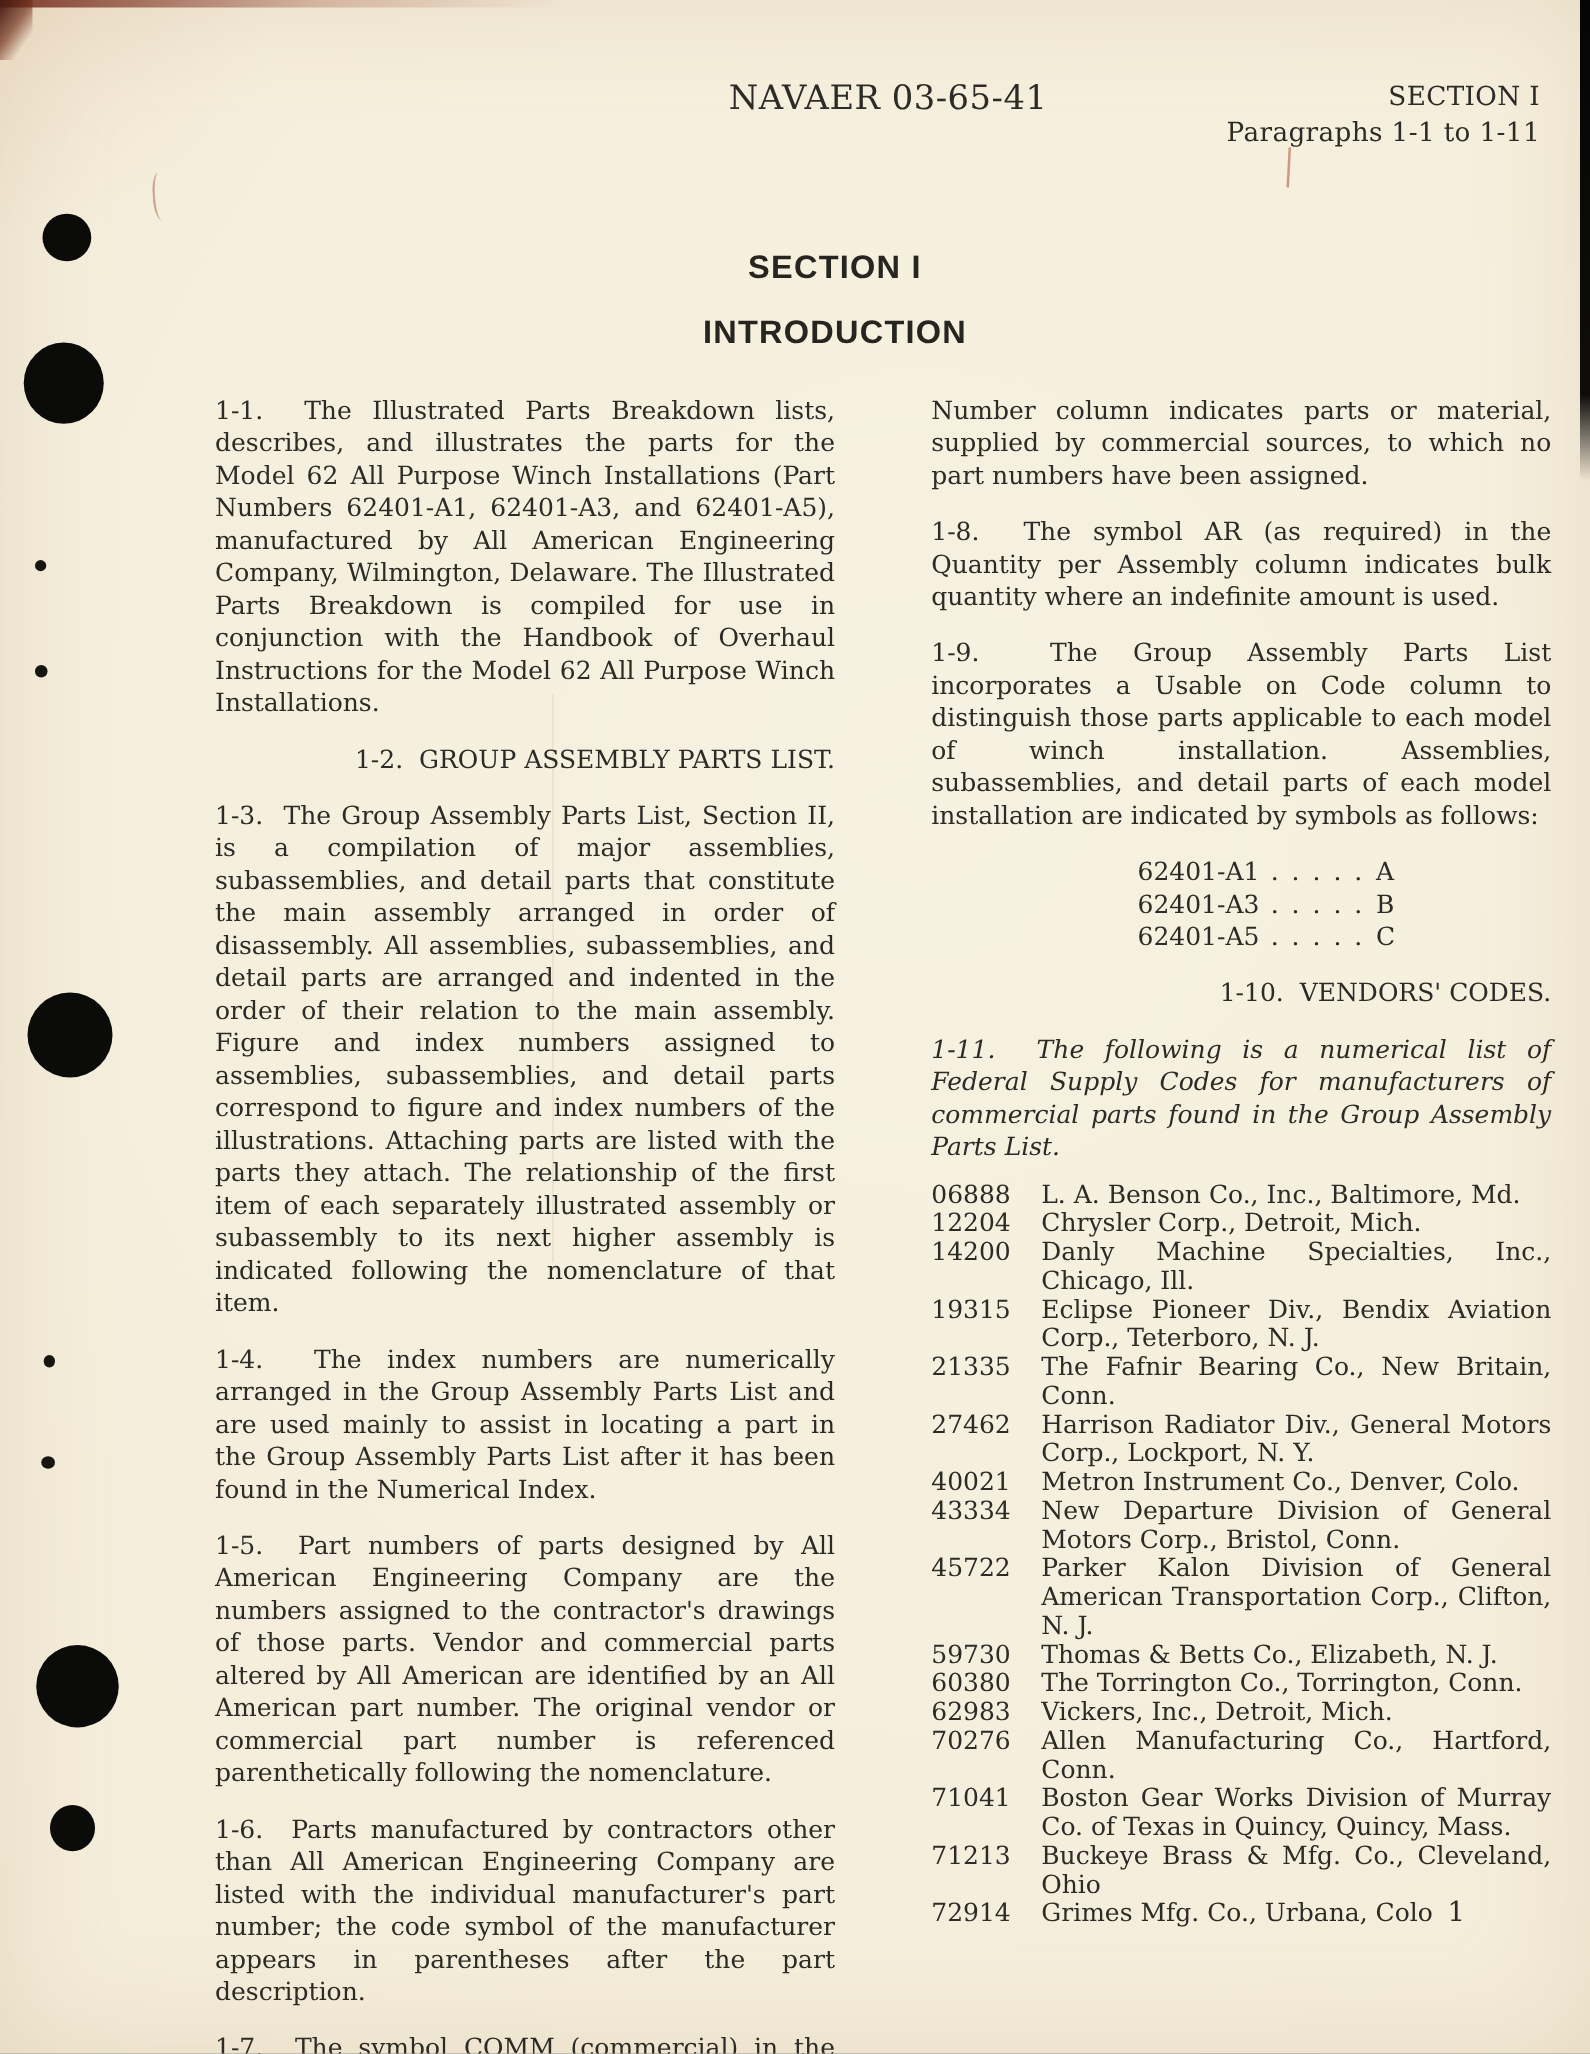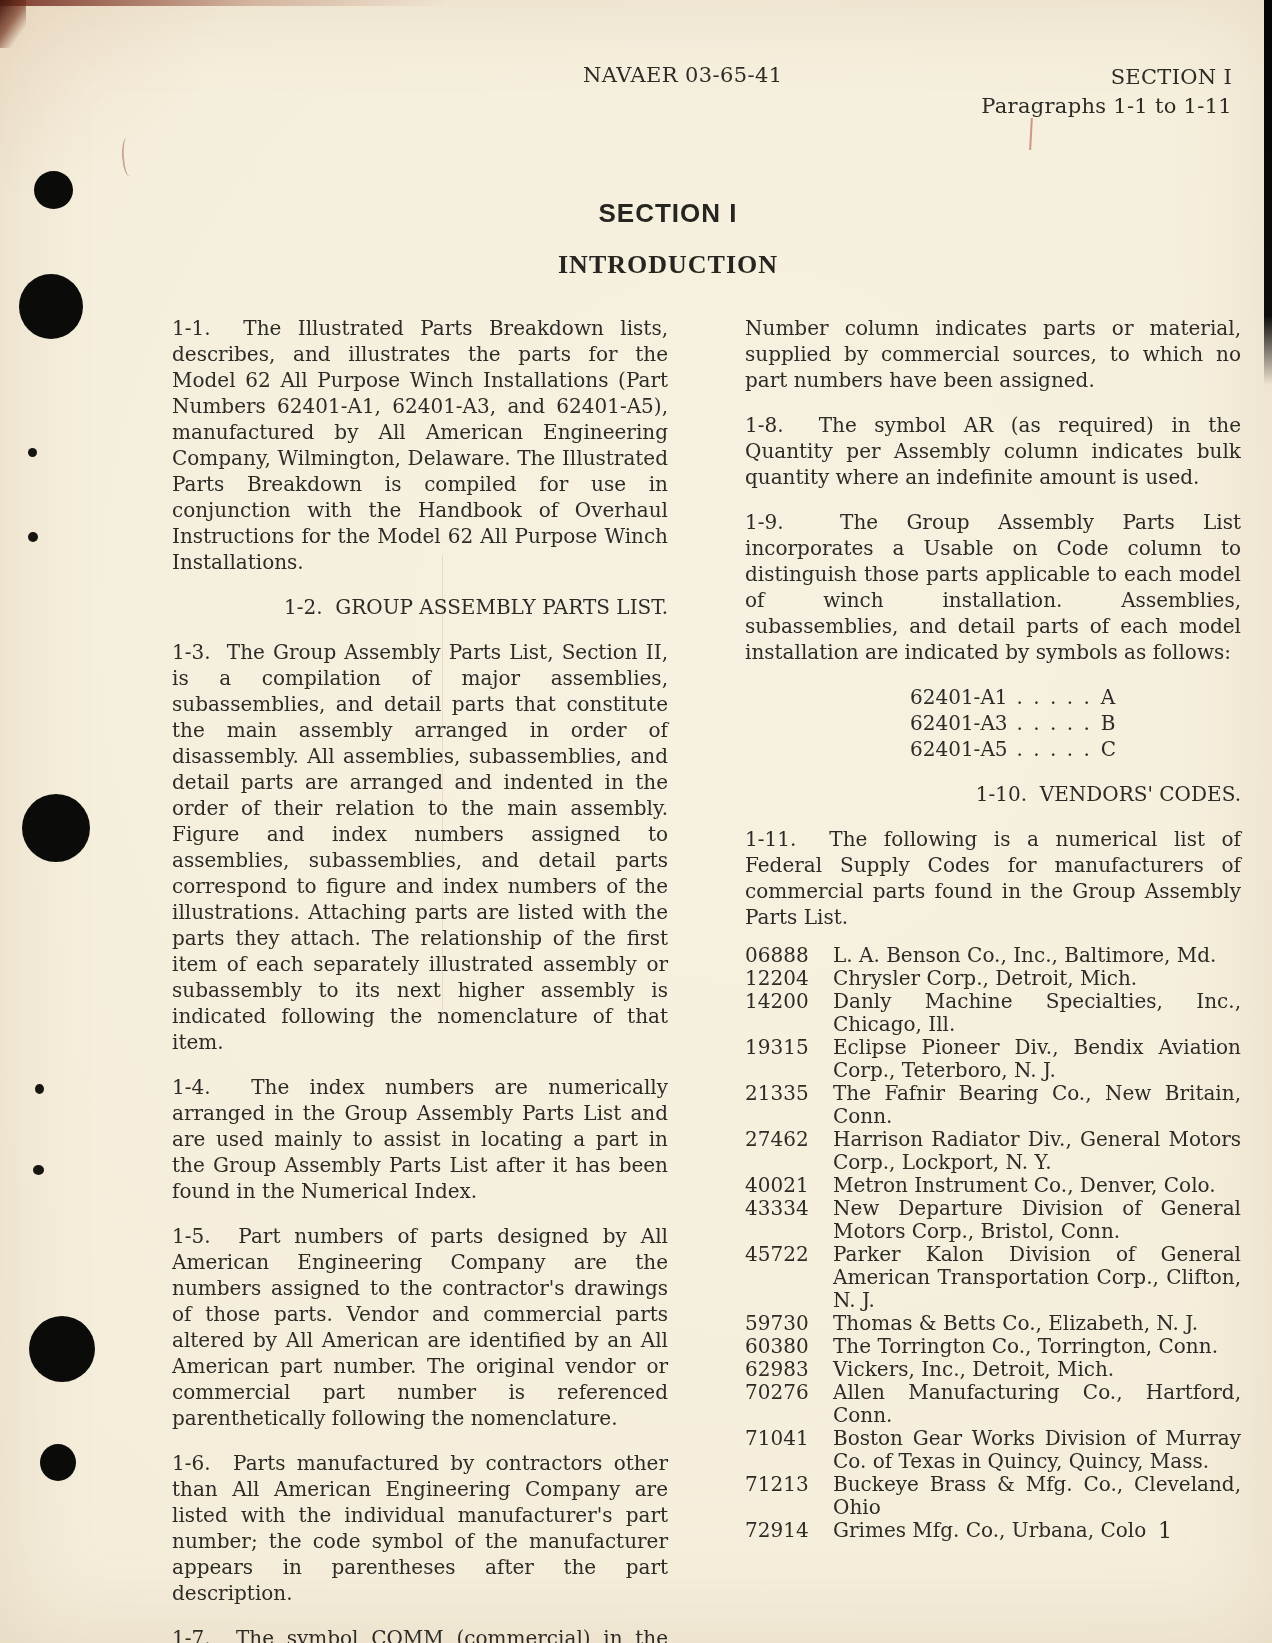"NAVAER 03-65-41" .hdr-doc { font-size: 21px -> 27px }
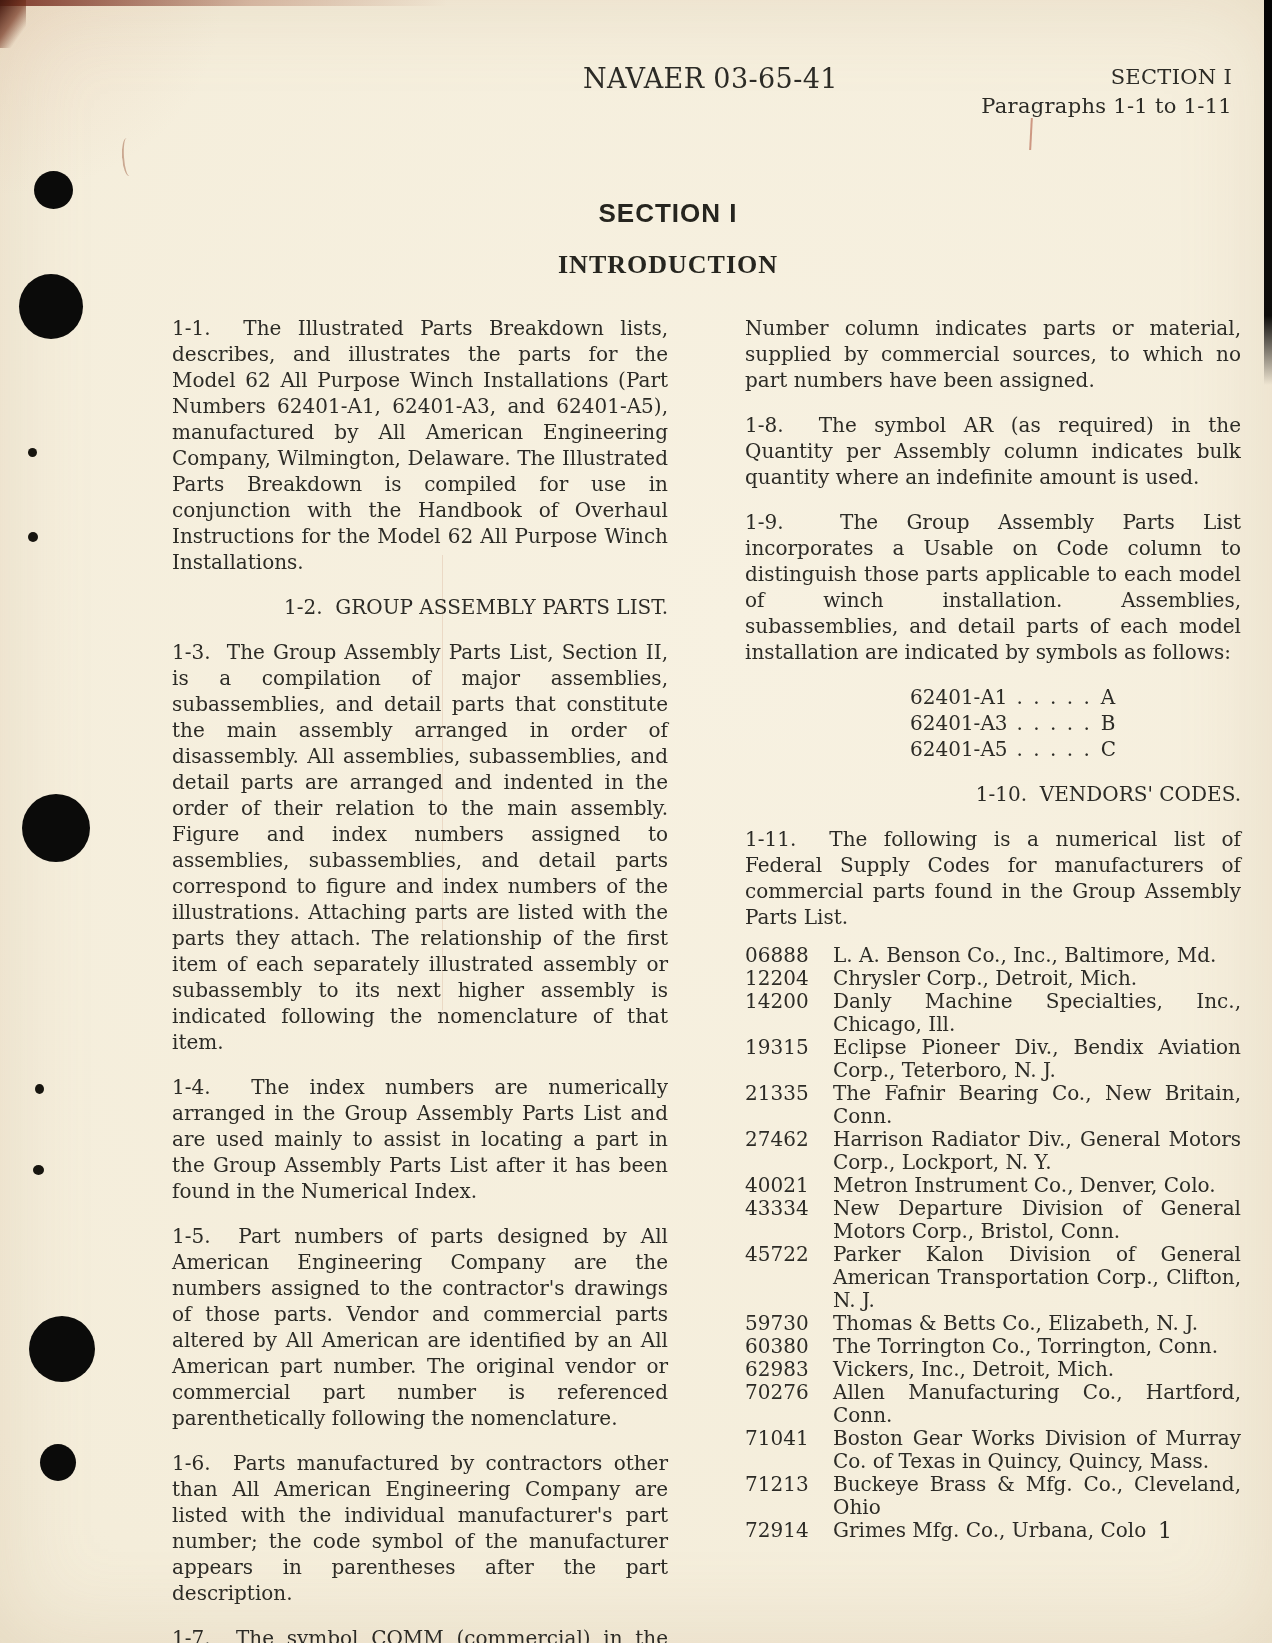"INTRODUCTION" .title + .title { font-family: Liberation Serif, serif -> none }
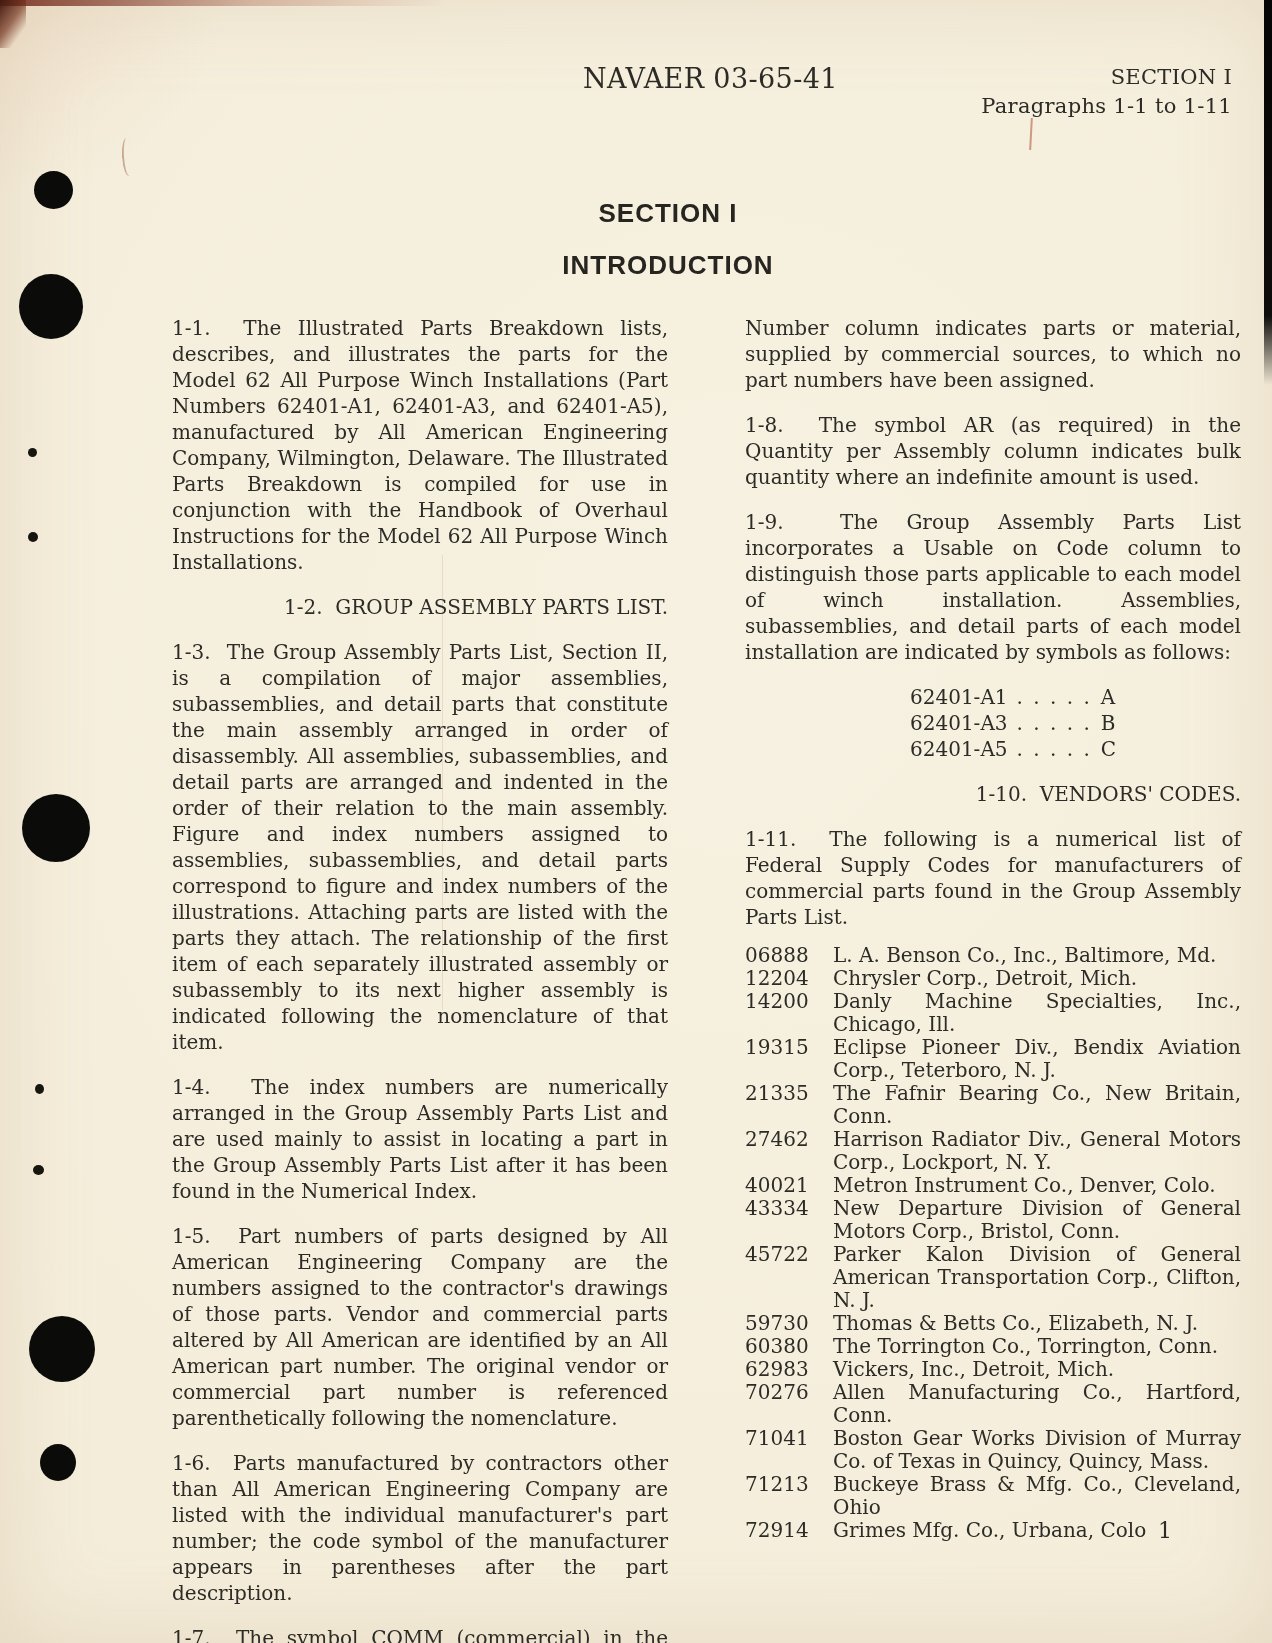"1-11. The following is a" .p-tight { font-style: none -> italic }
